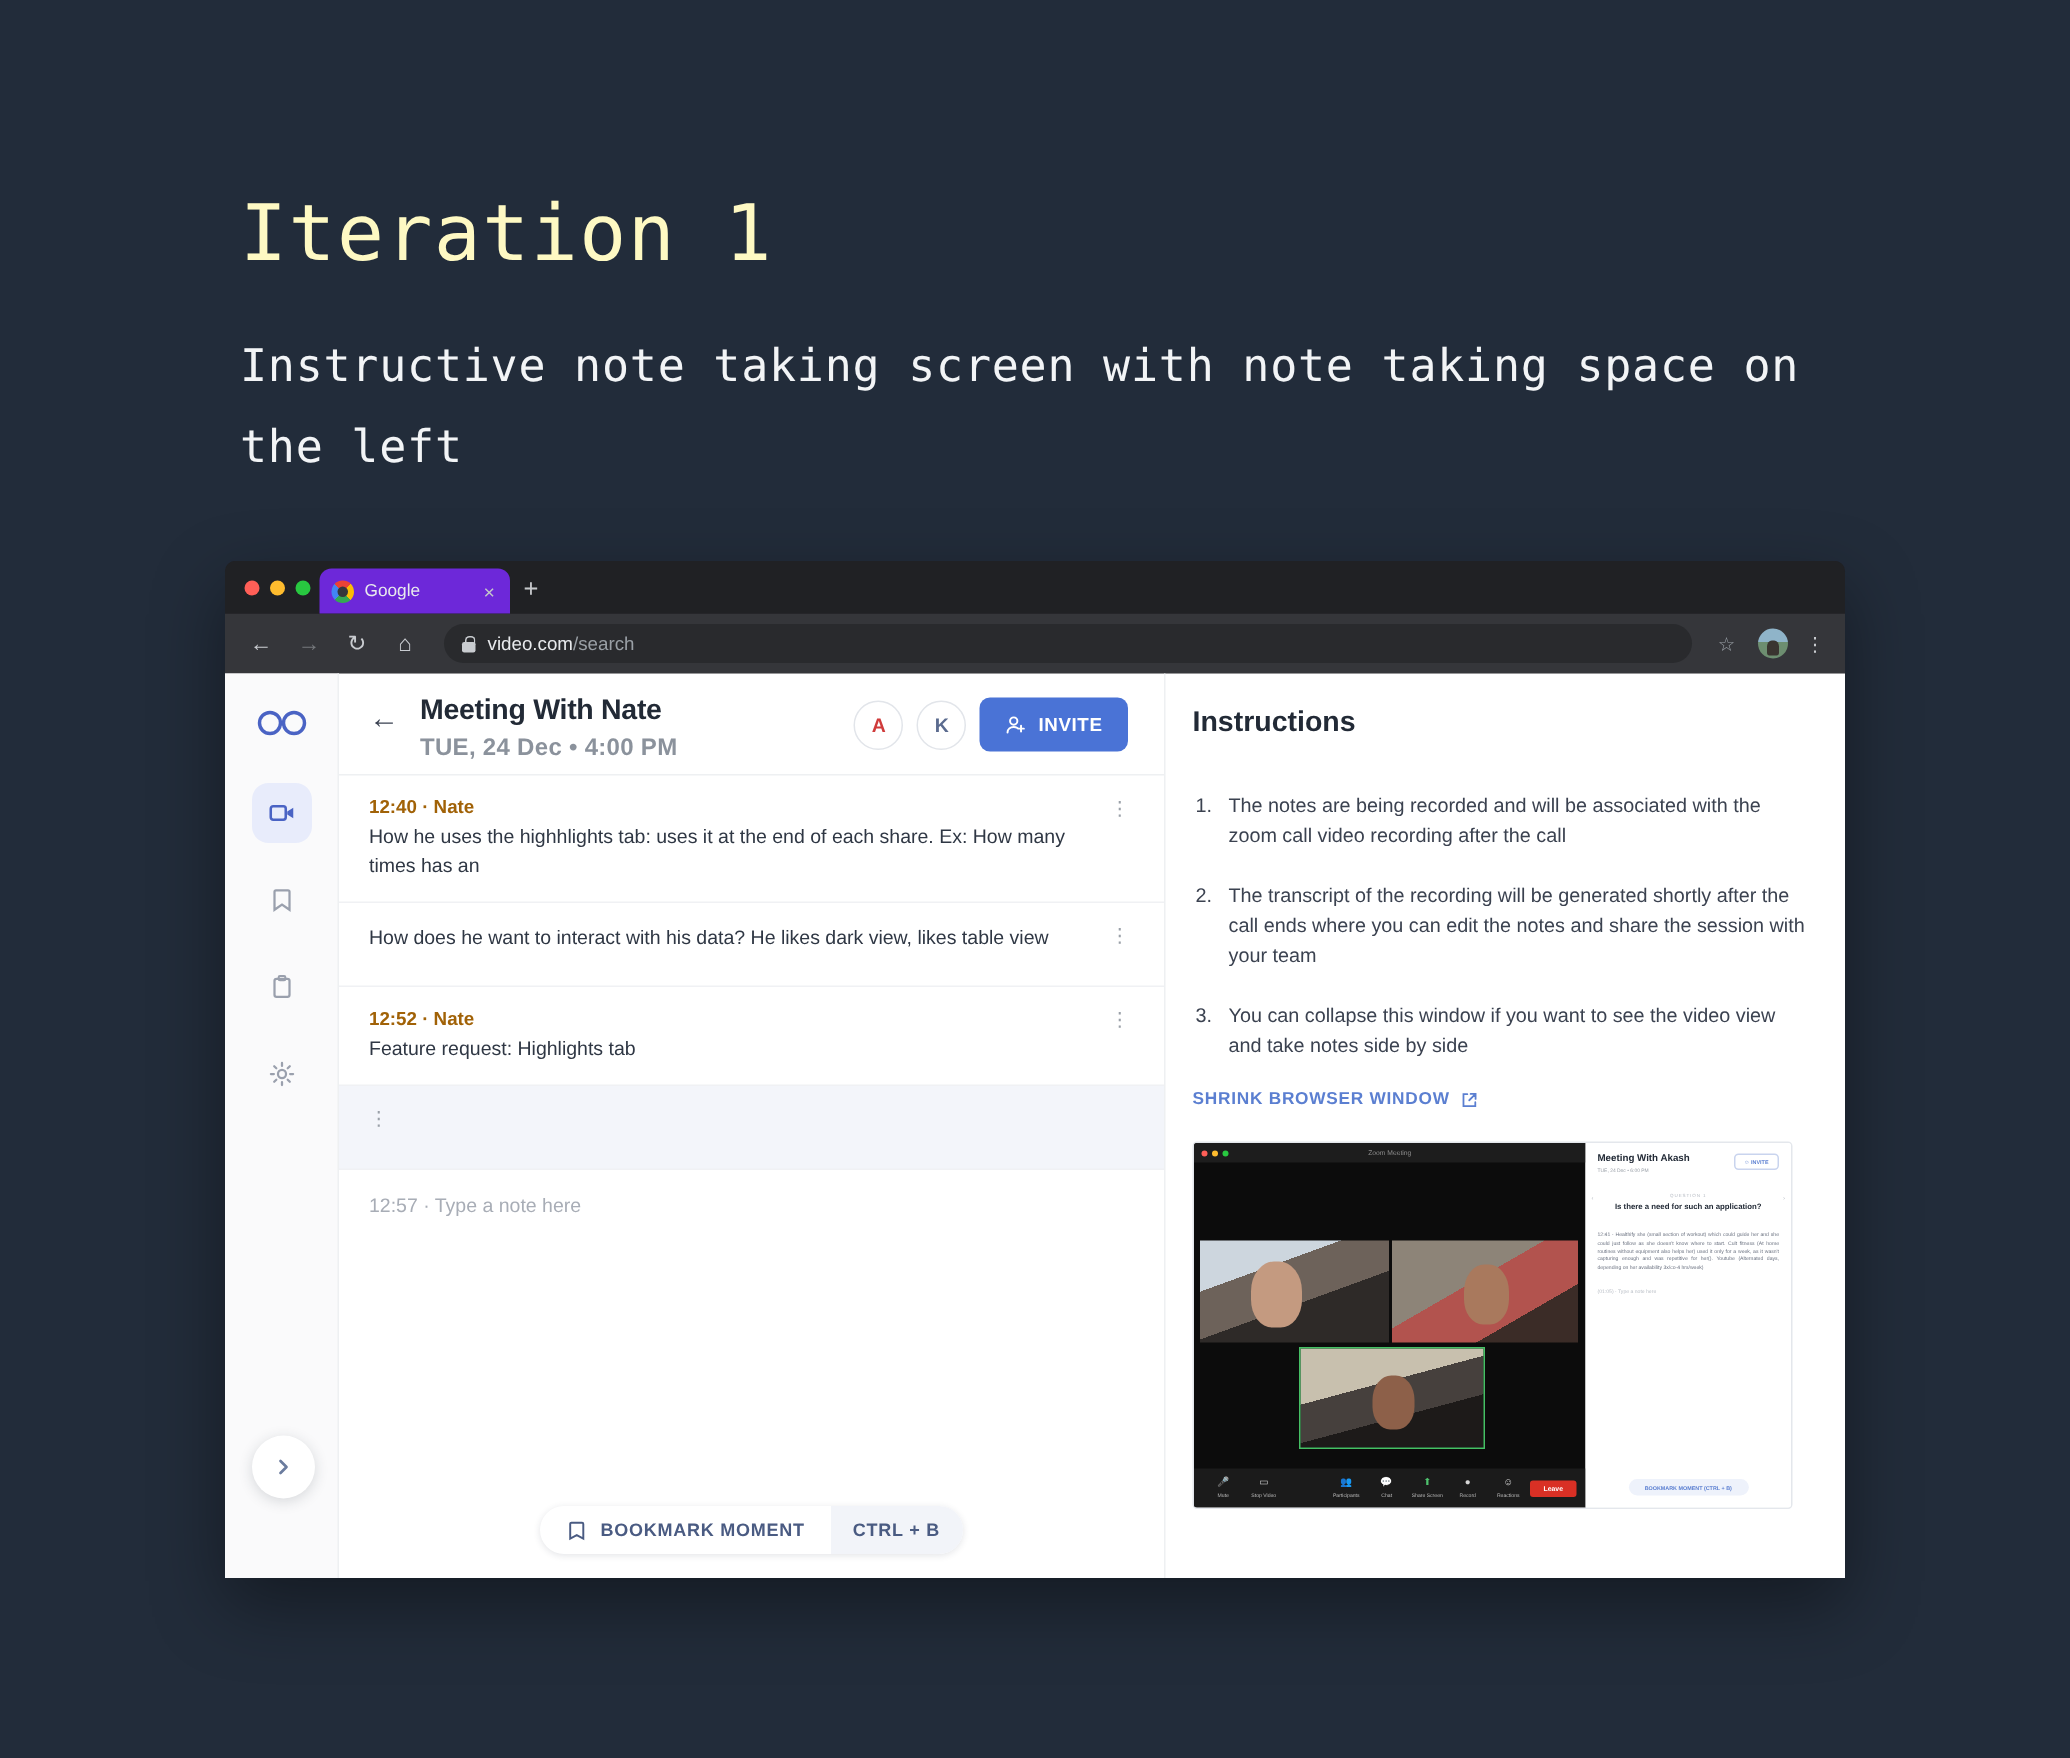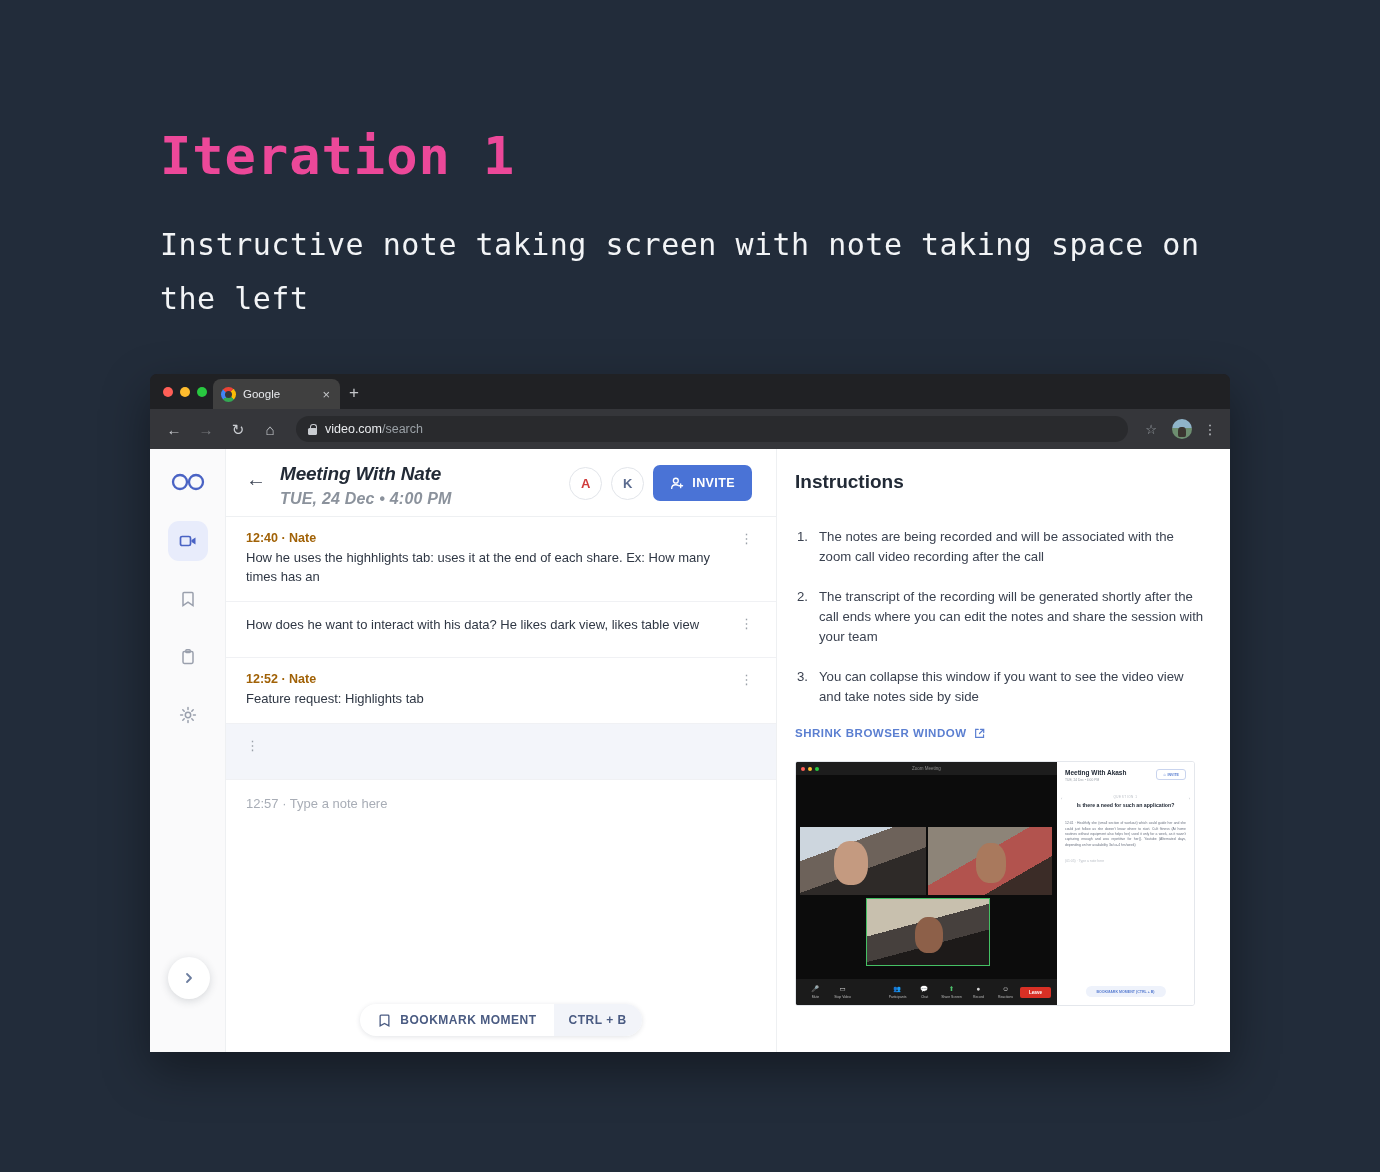"Iteration 1" .slide-title { color: #ec4899 -> #fef9c3; font-weight: 700 -> 400 }
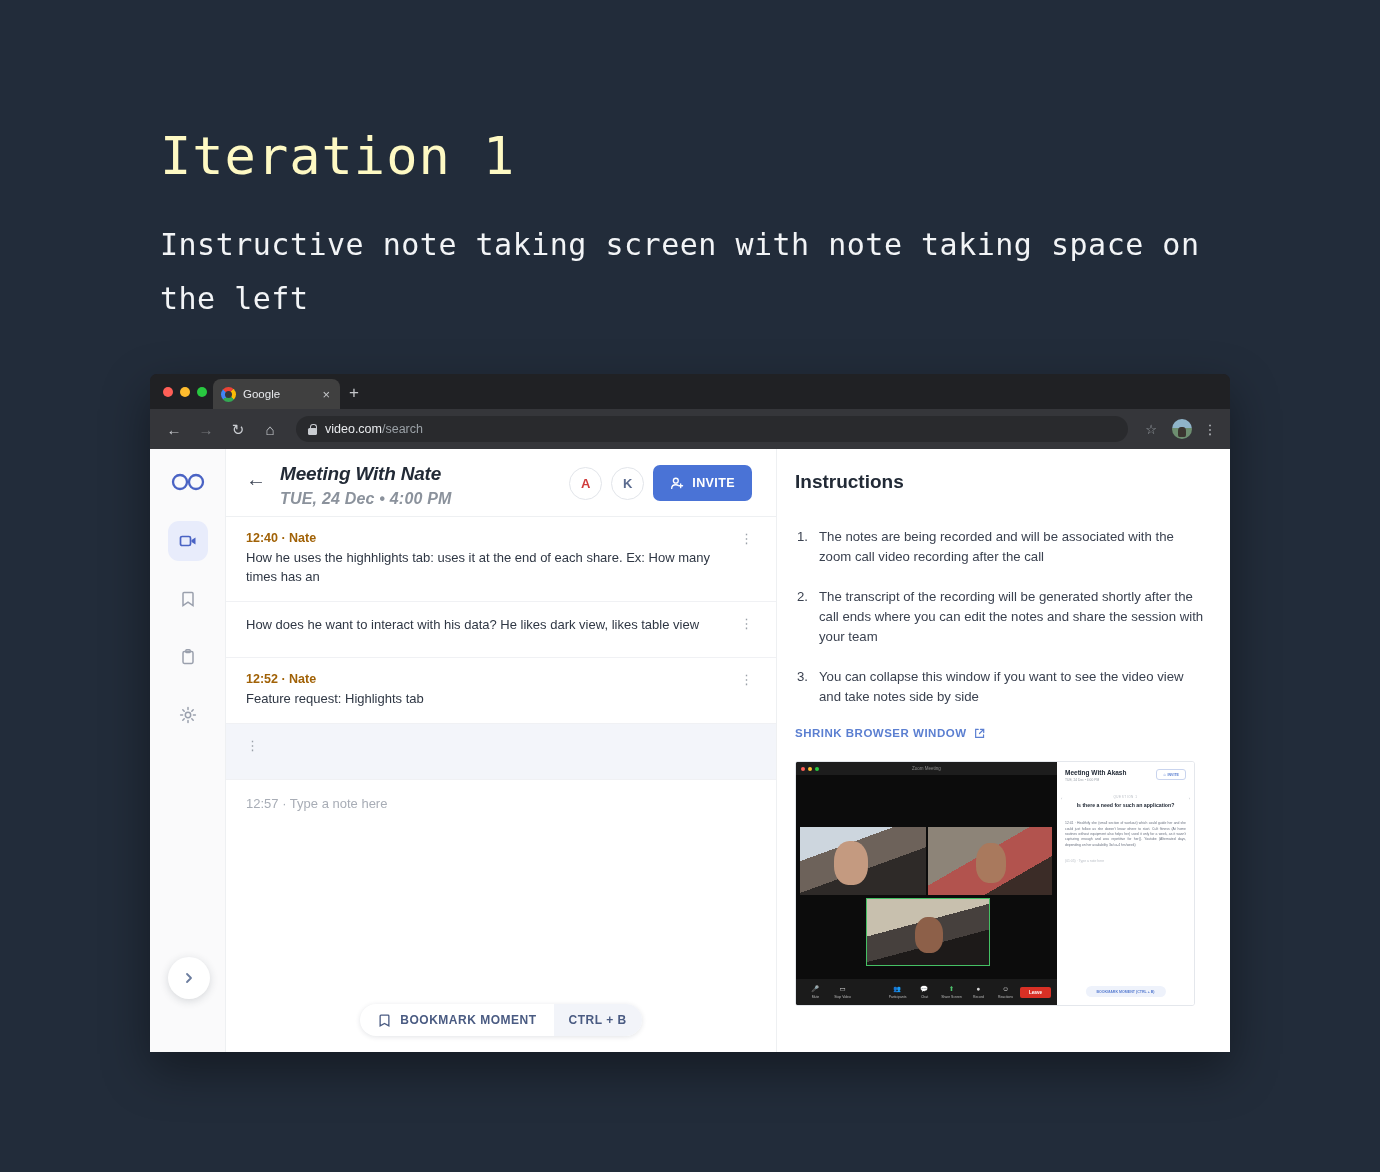"Google" .tab { background: #404040 -> #6d28d9 }
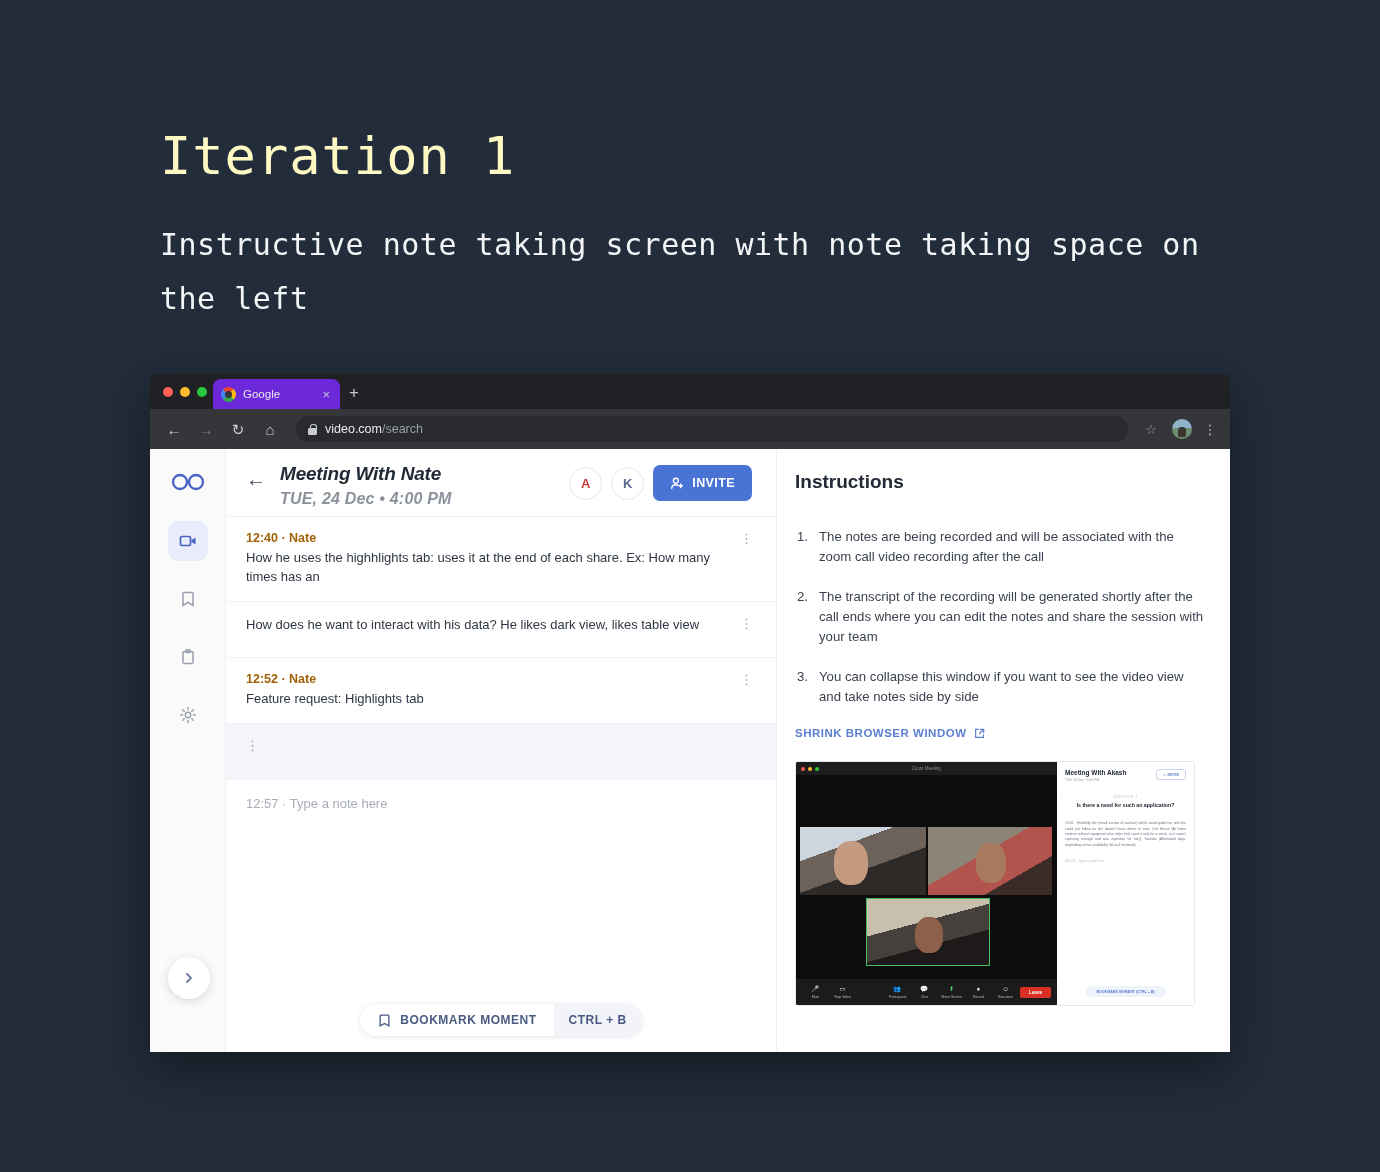"Meeting With Nate" .title-wrap { font-style: italic -> none }
